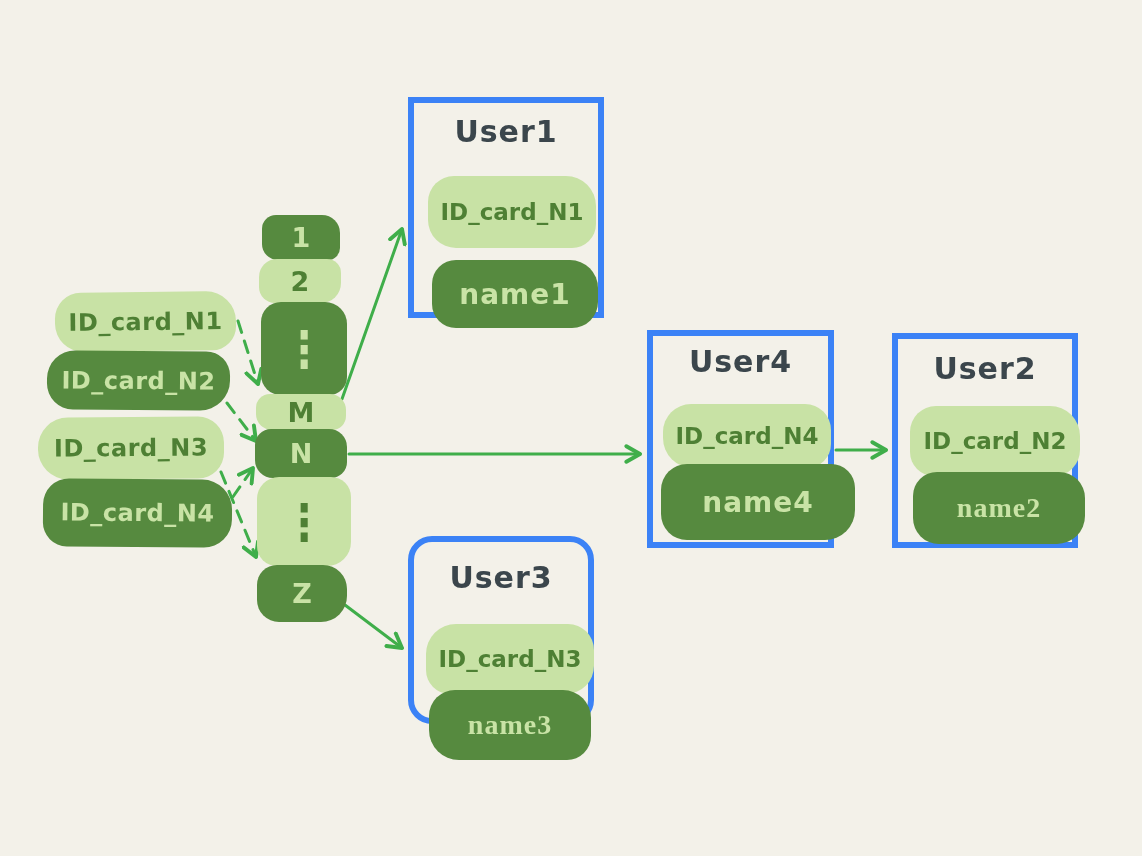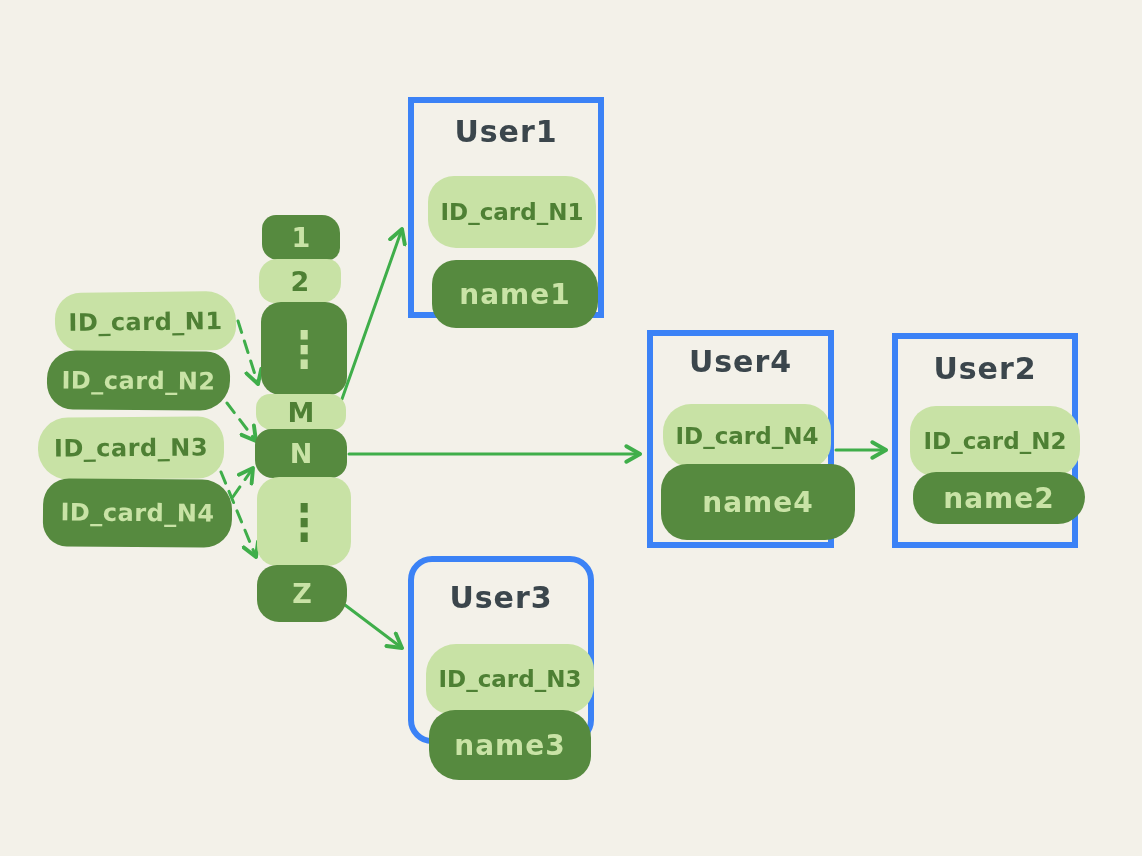"name2" .u2-name { font-family: none -> Liberation Serif, serif; height: 52px -> 72px }
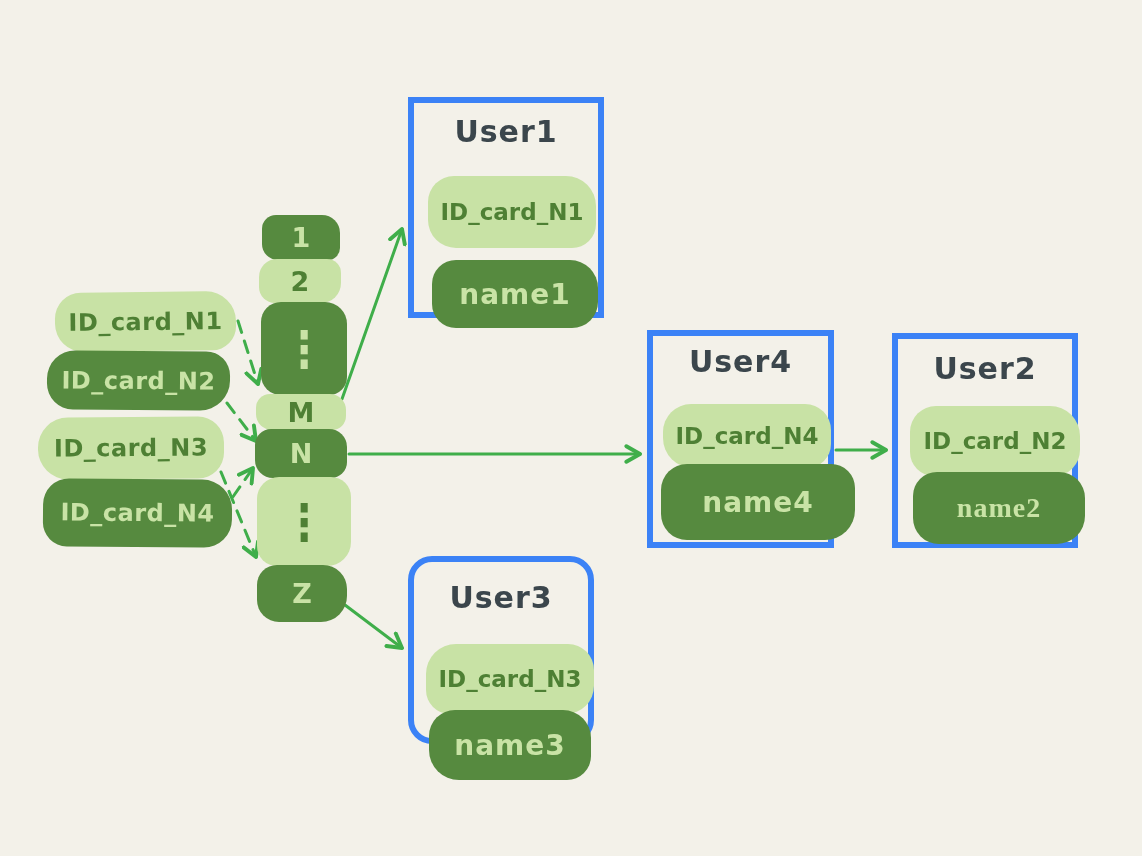"User3" .user3-box { top: 556px -> 536px }
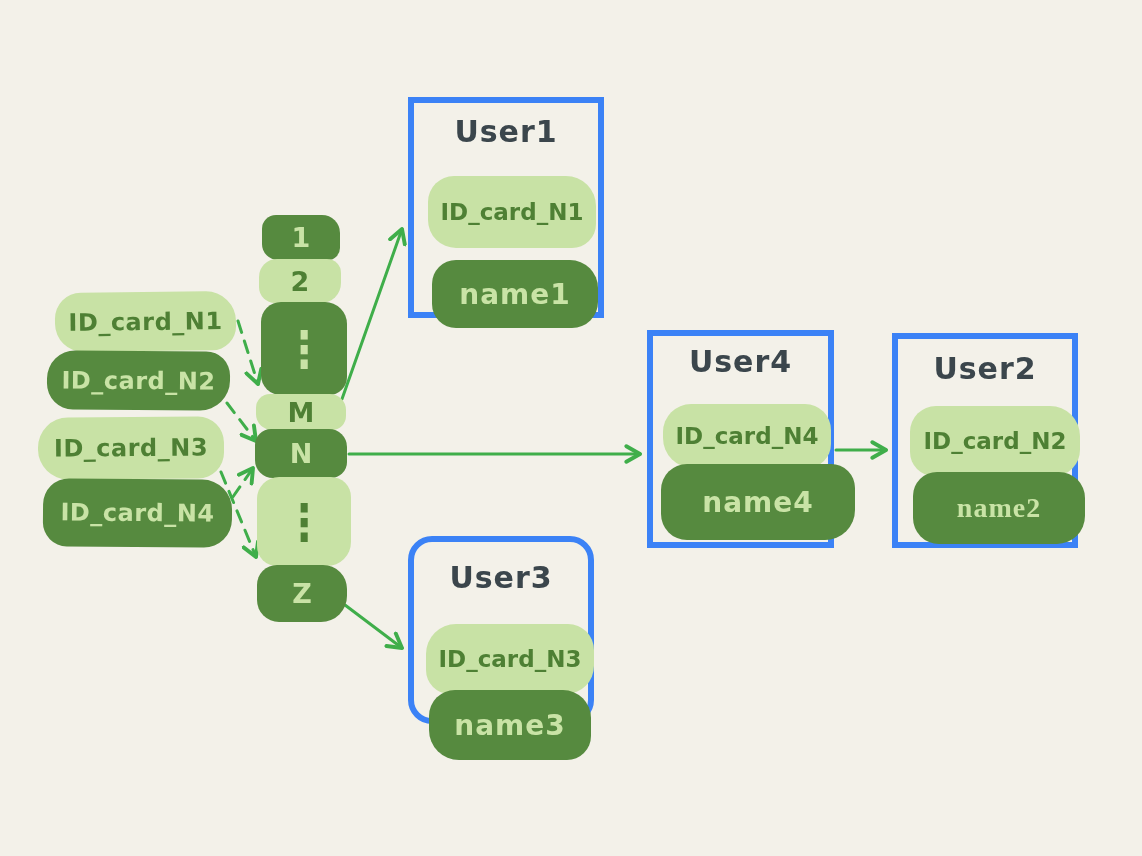"name3" .u3-name { font-family: none -> Liberation Serif, serif }
